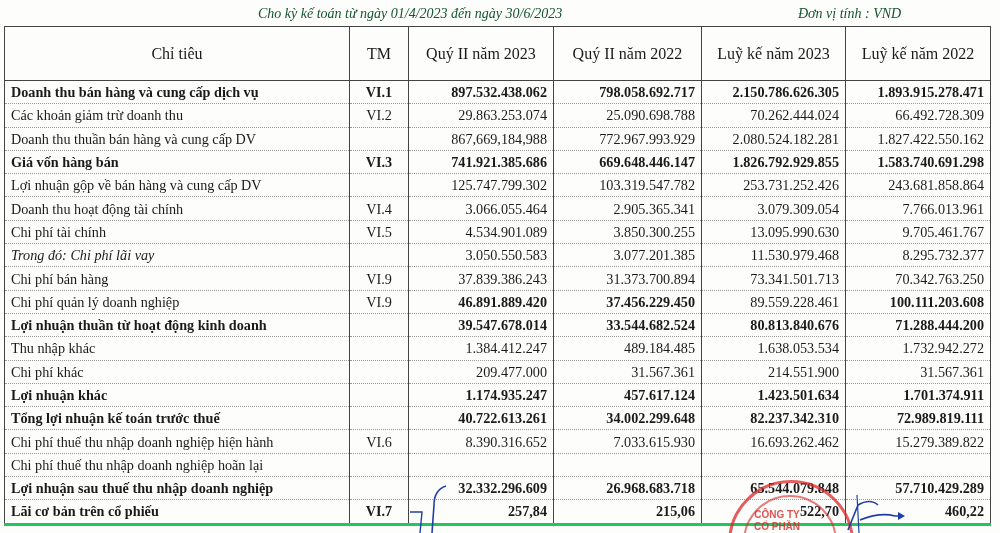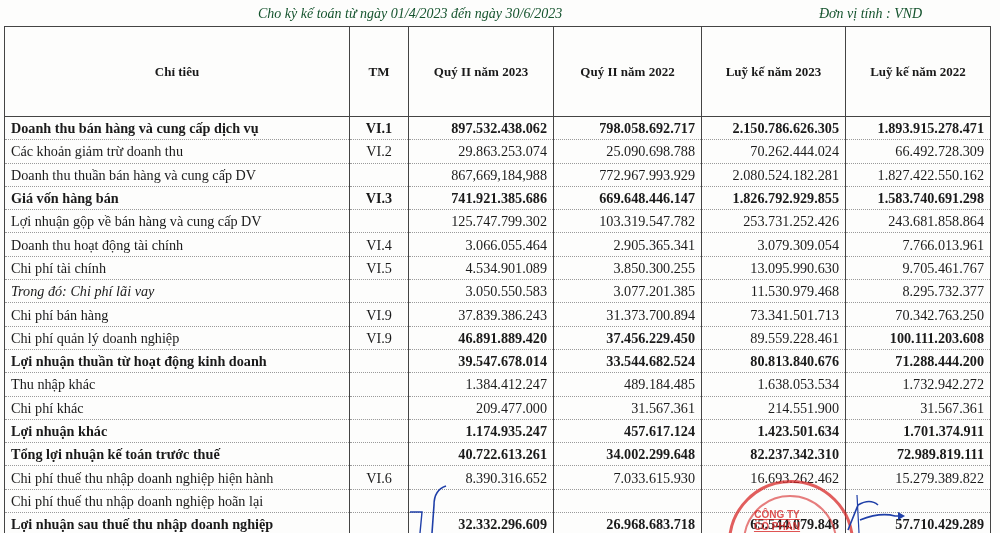"Đơn vị tính : VND" .caption-unit { margin-left: 21px -> none }
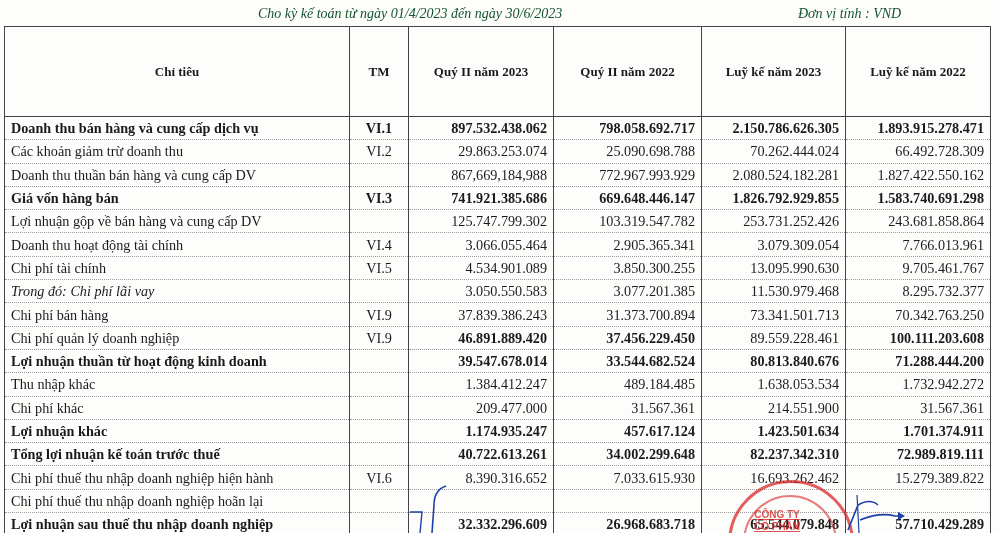"Chỉ tiêu" table.report th { font-size: 13px -> 16px; font-weight: bold -> normal; padding: 18px -> 0 }
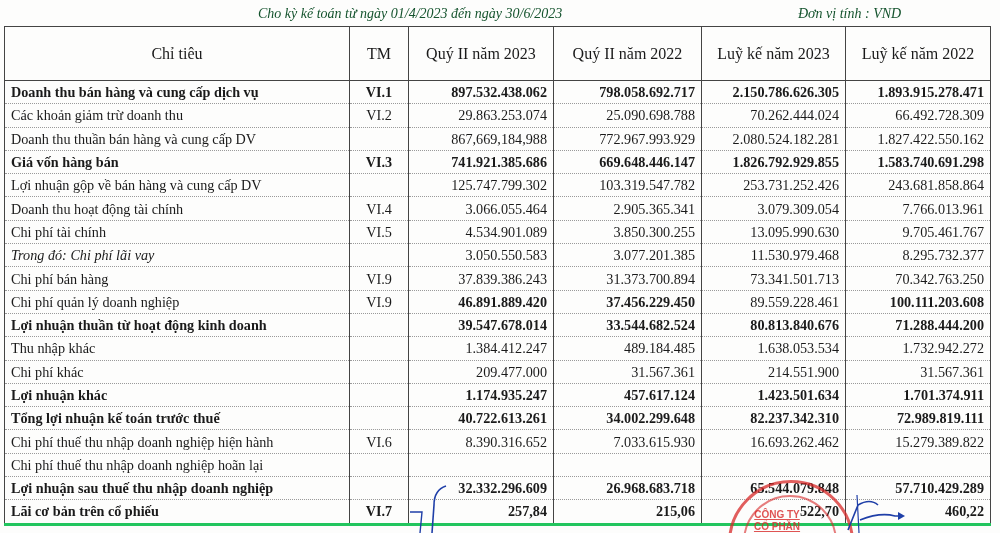"CÔNG TY CỔ PHẦN" .stamp-text { text-decoration: underline -> none }
